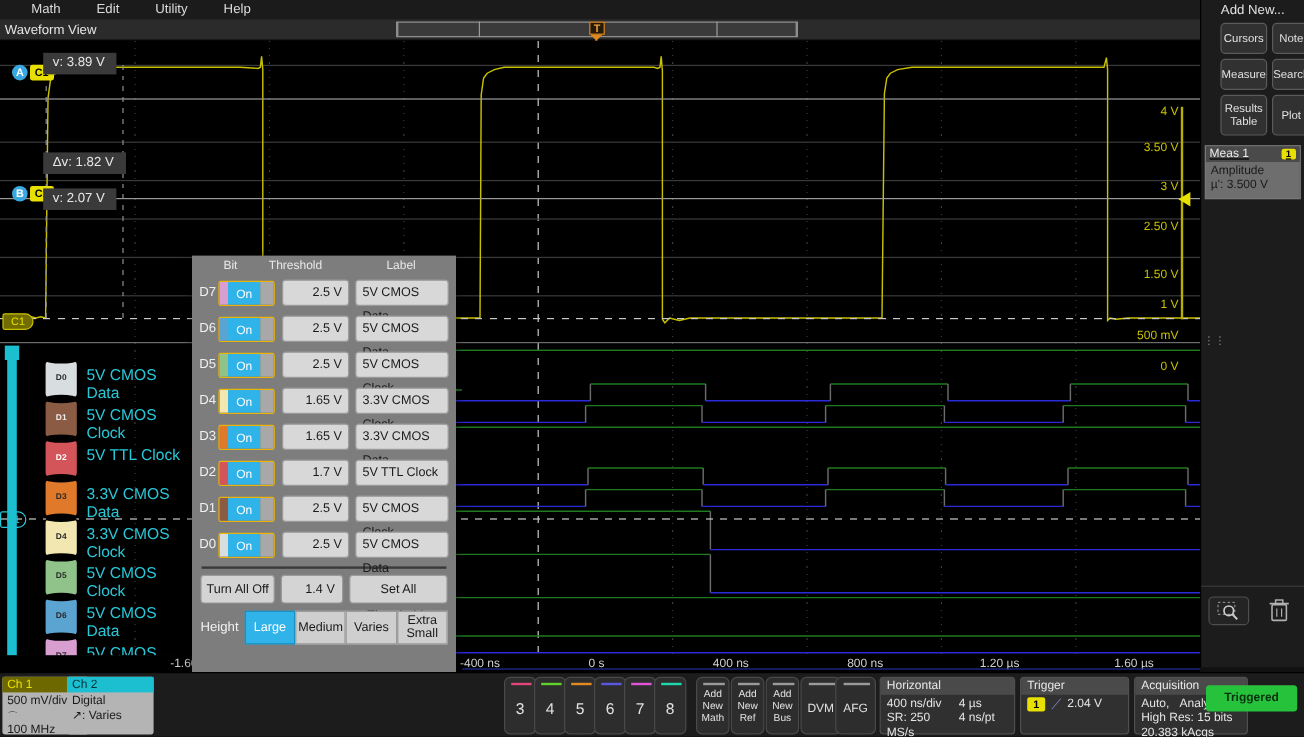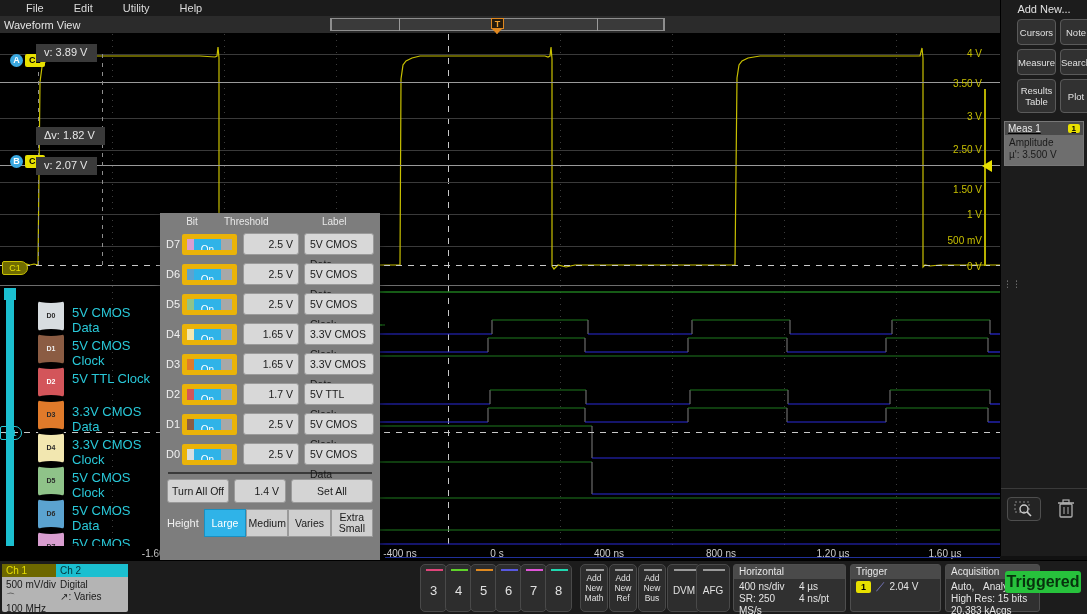"File" div.mi { text: File -> Math }
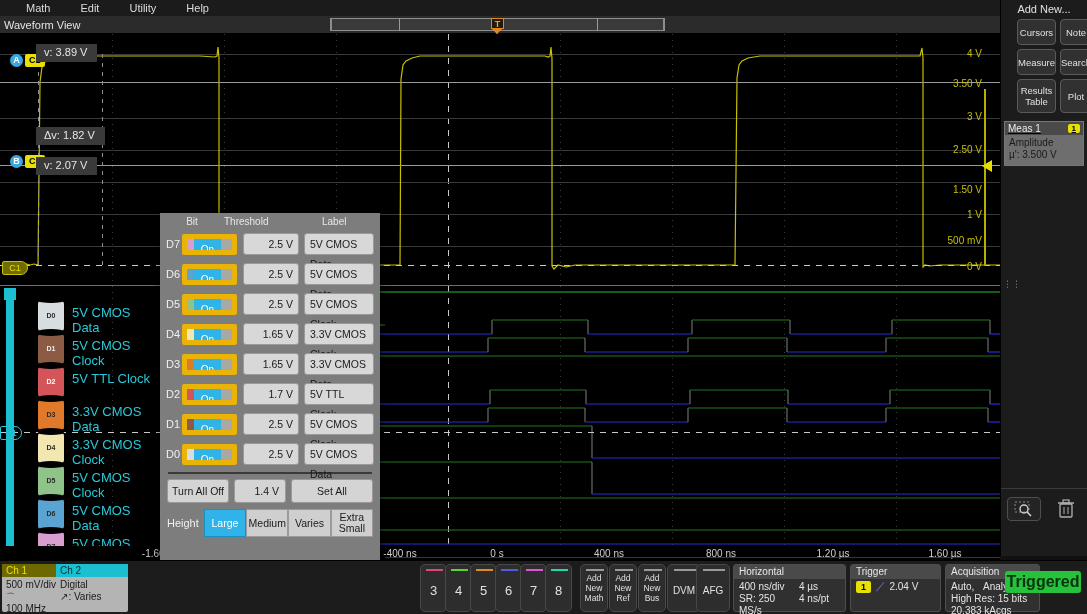"4 V" .yaxis .yl { margin-top: none -> 40px }
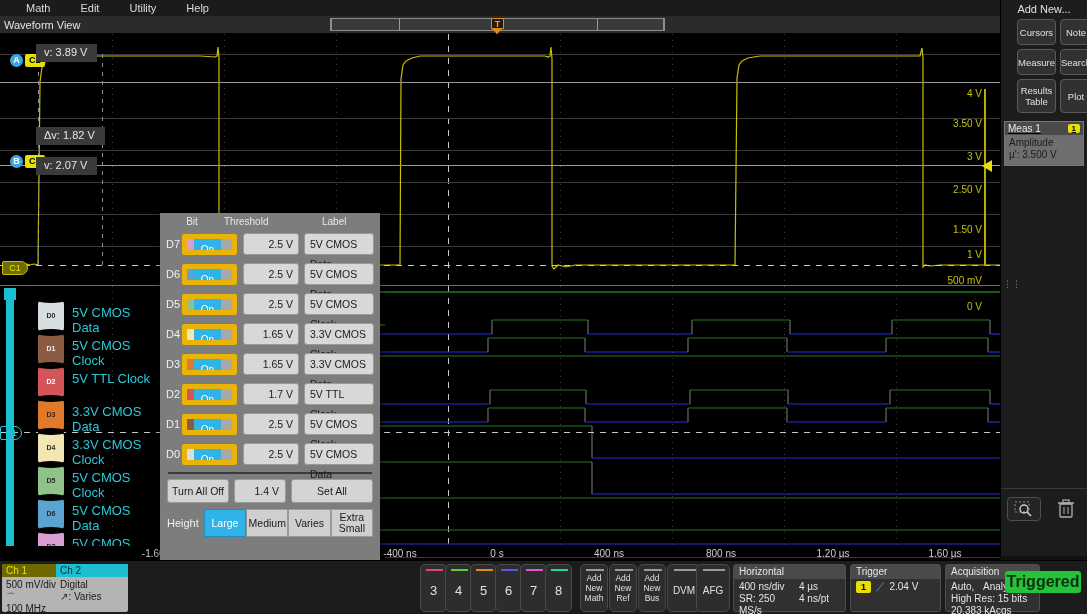"On" .brow .tgl { border: 5px solid #eab308 -> 1px solid #eab308 }
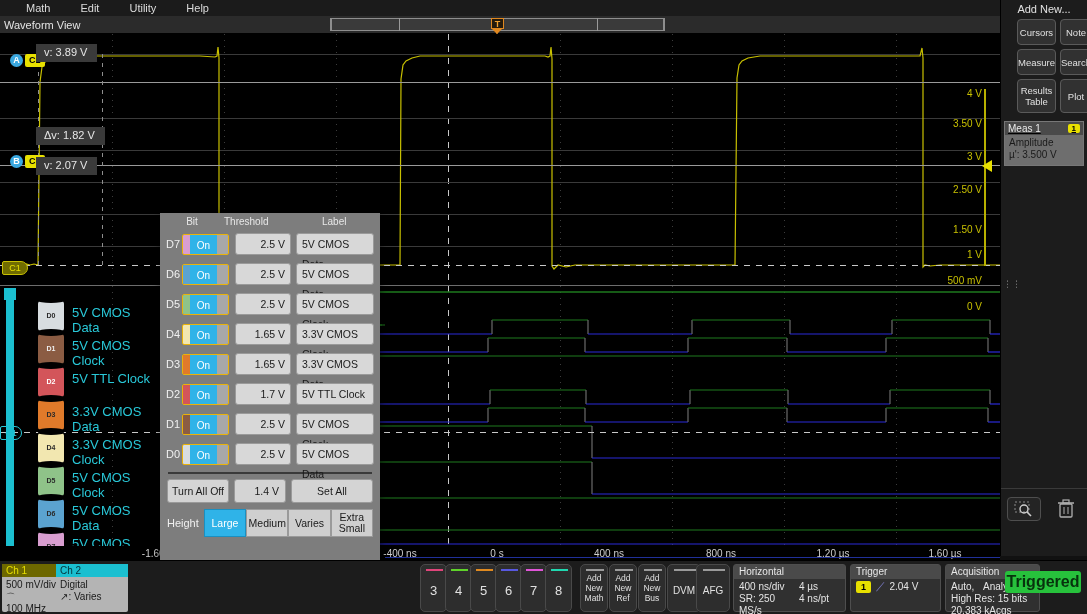"Triggered" .trigstat { font-size: 16px -> 10px }
